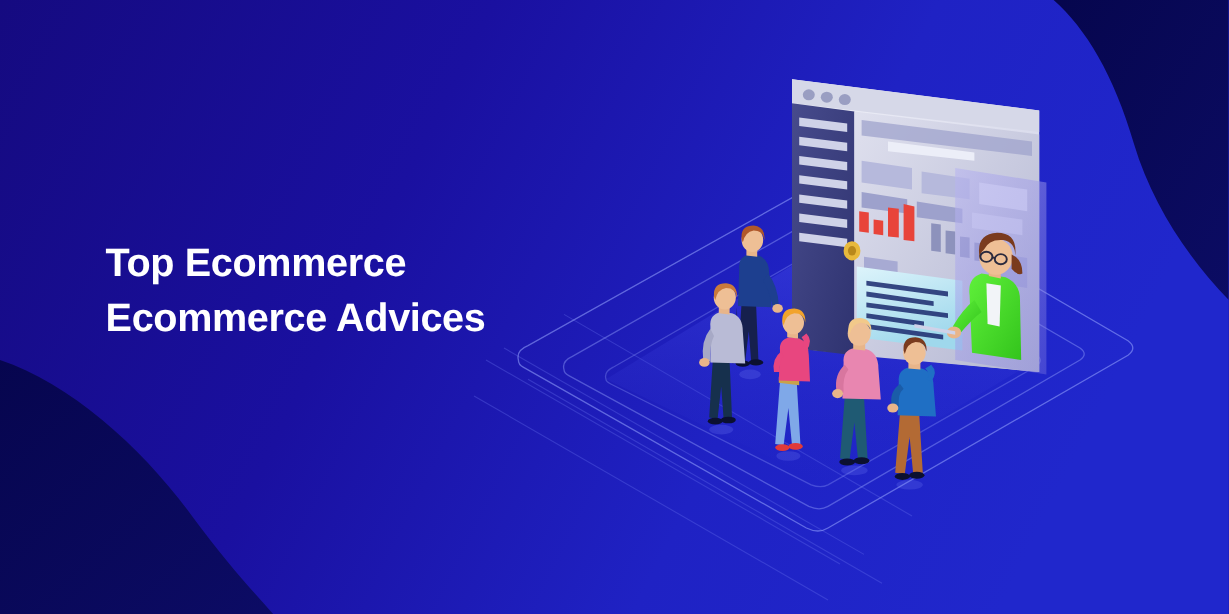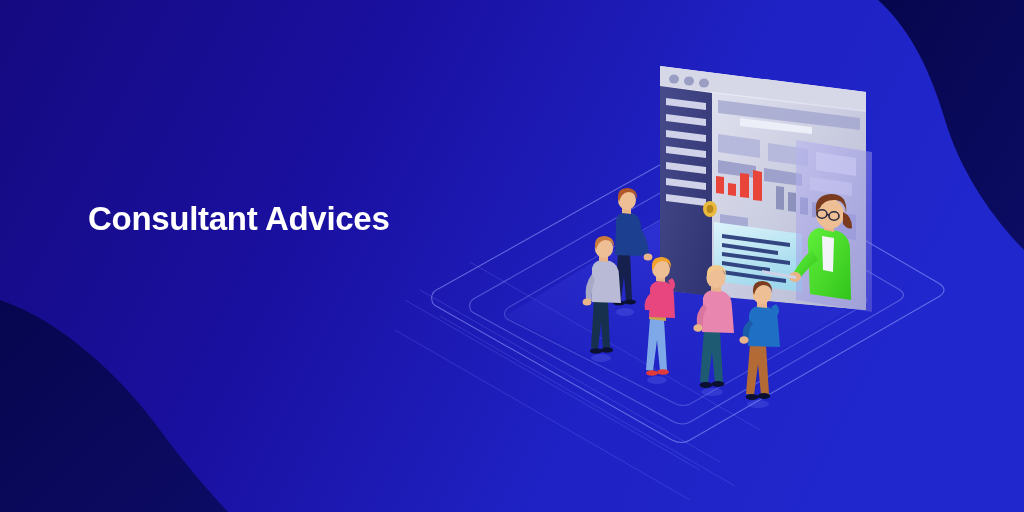"Top Ecommerce" span.line { html: none -> <span>Top Ecommerce</span> }
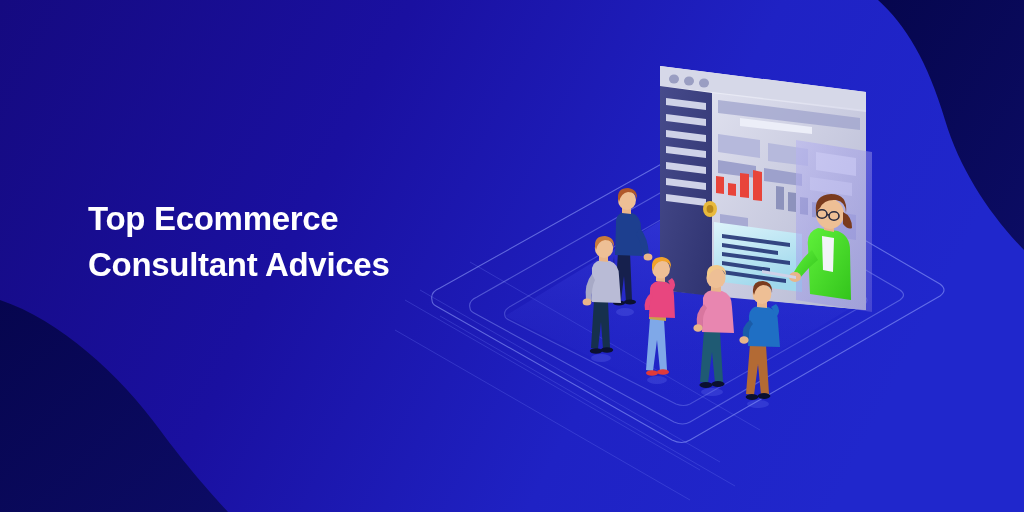"Consultant Advices" span.line { text: Consultant -> Ecommerce }
